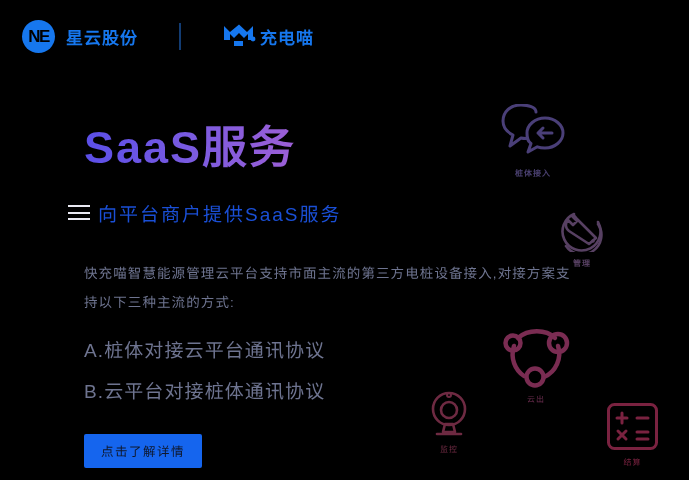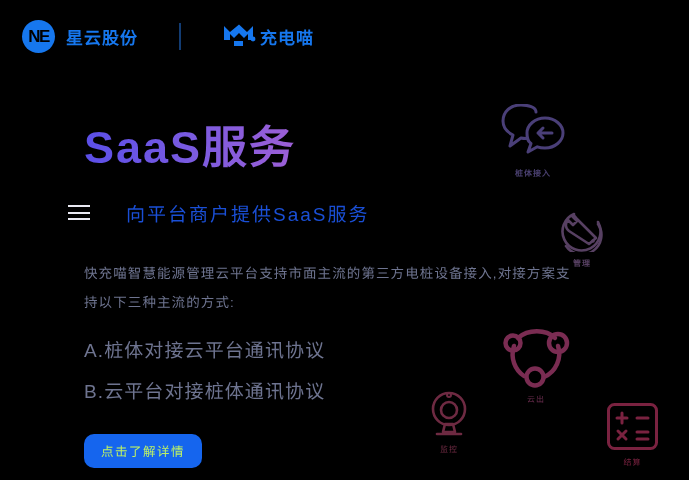"向平台商户提供SaaS服务" .hero-sub-row { gap: 28px -> none }
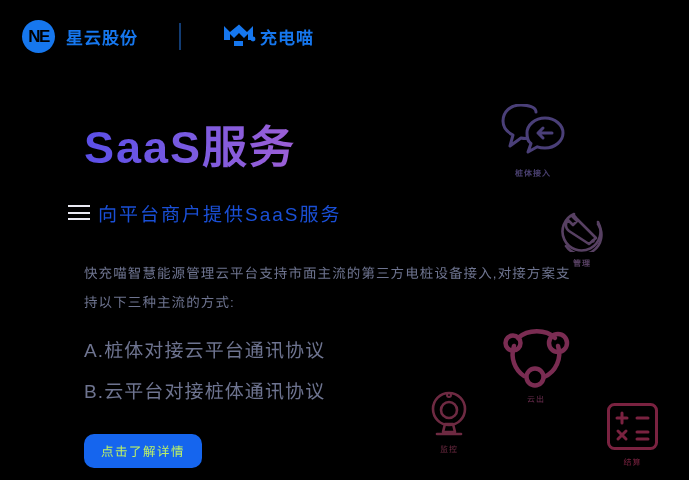"点击了解详情" .cta-button { border-radius: 10px -> 2px; color: #bef264 -> #0f172a }
